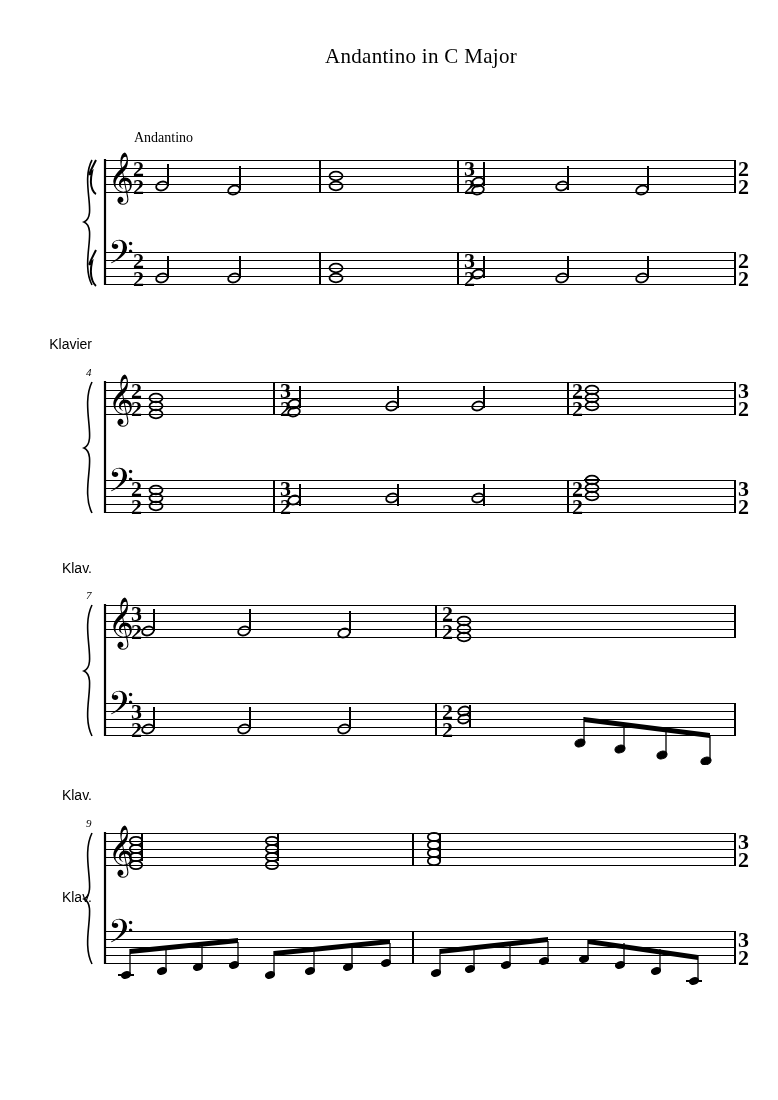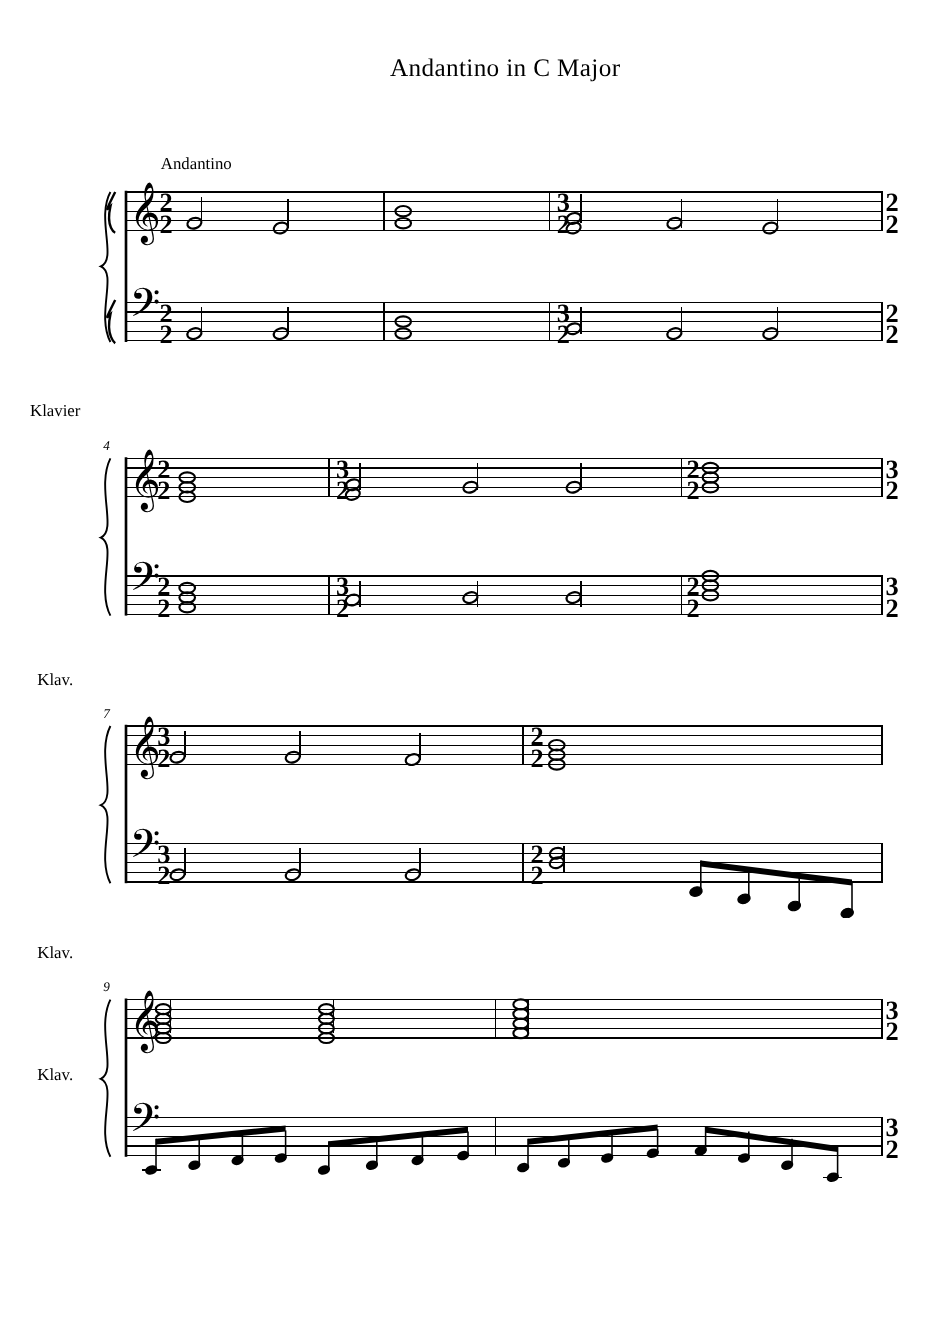"Klavier" .inst-label { font-family: Liberation Serif, serif -> Liberation Sans, sans-serif; text-align: center -> right }
